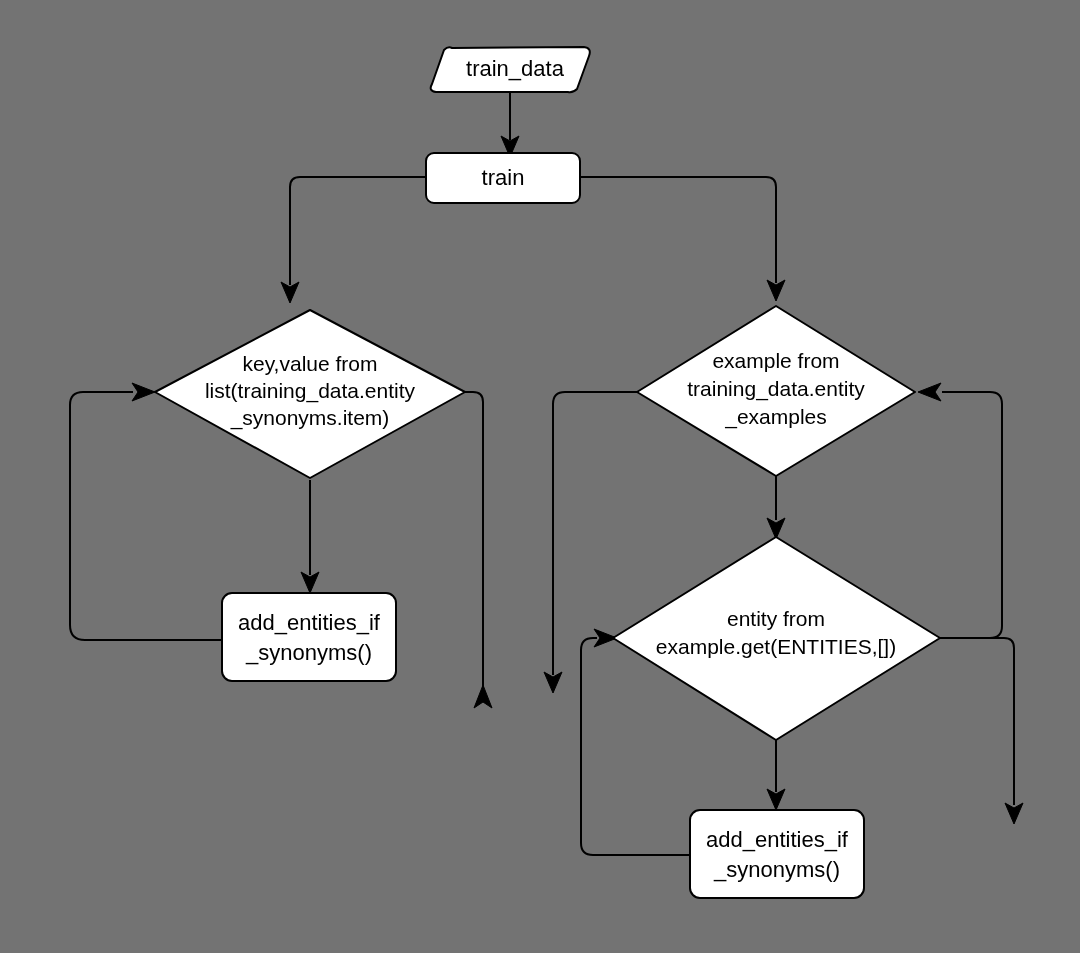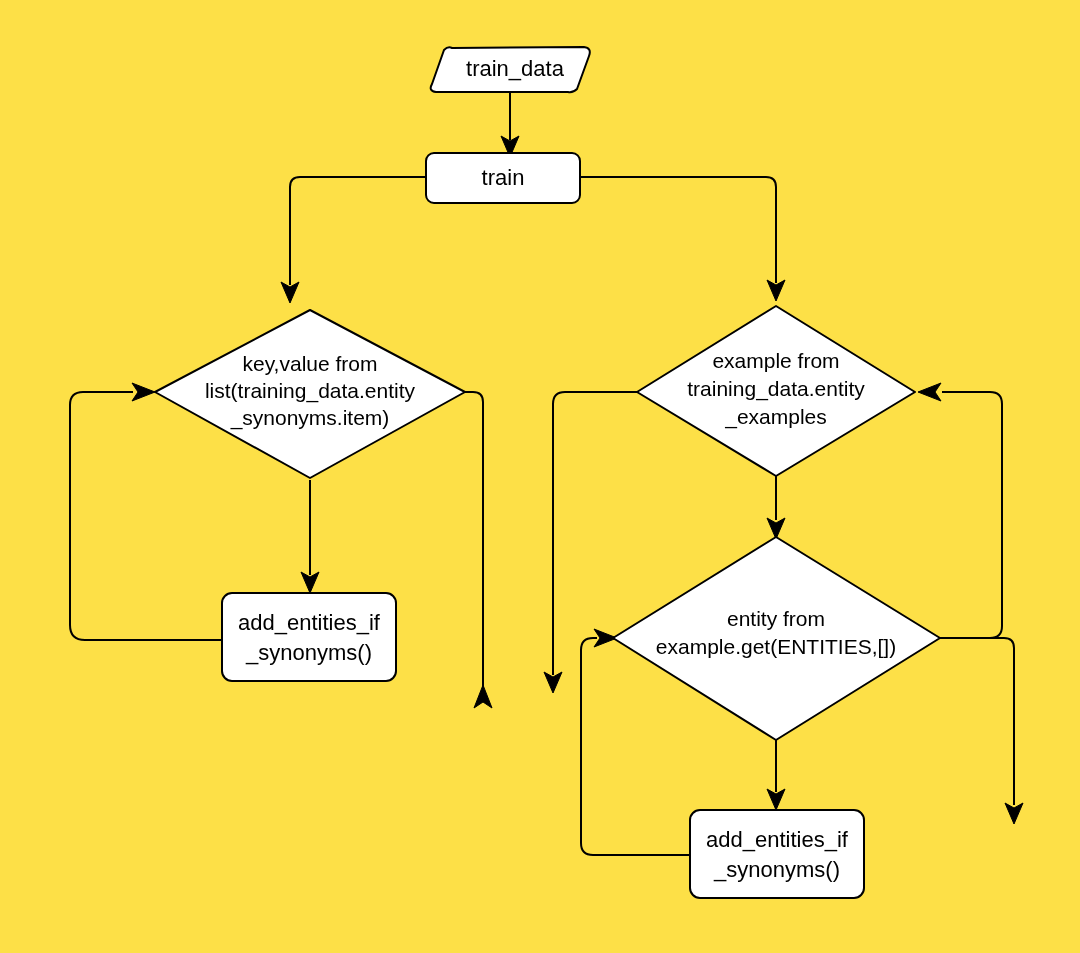"train_data" #diagram-root { background: #fde047 -> #737373 }
